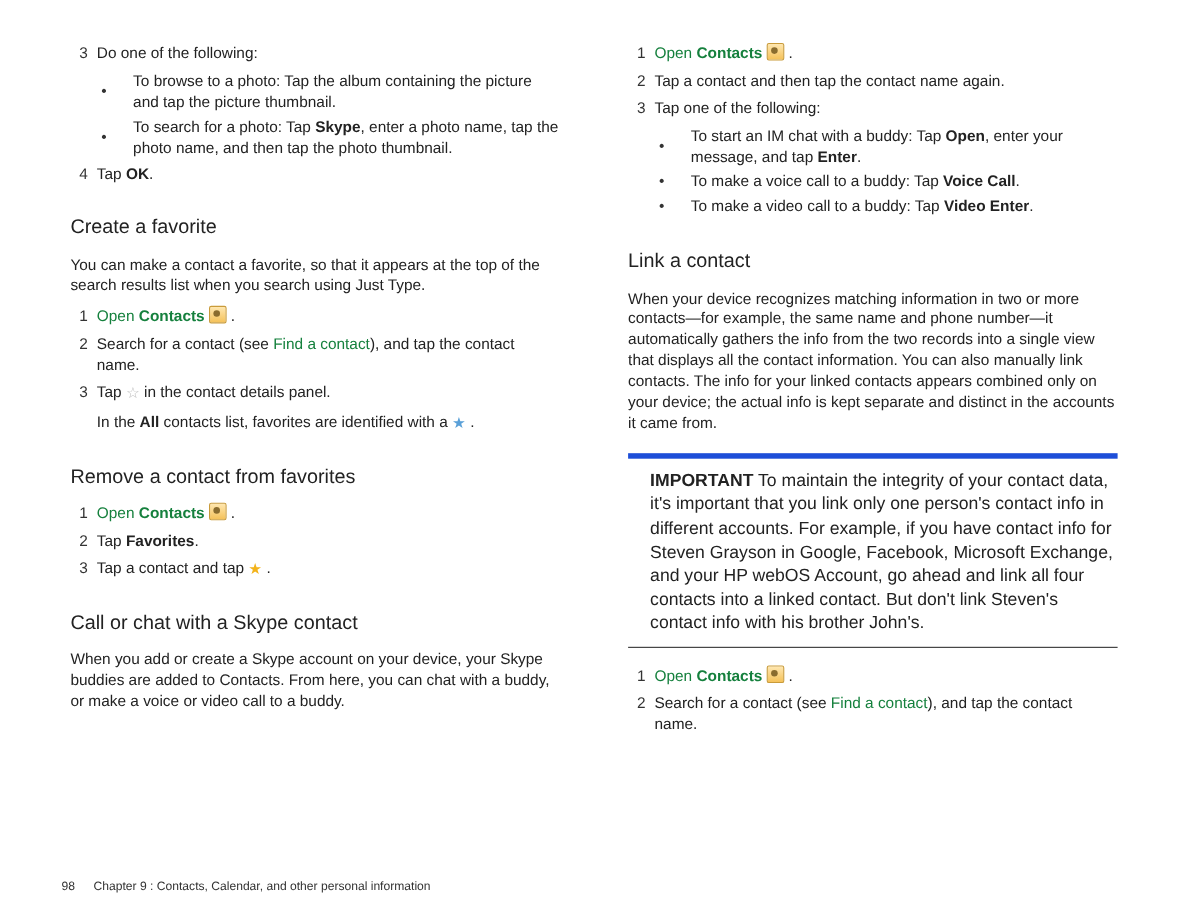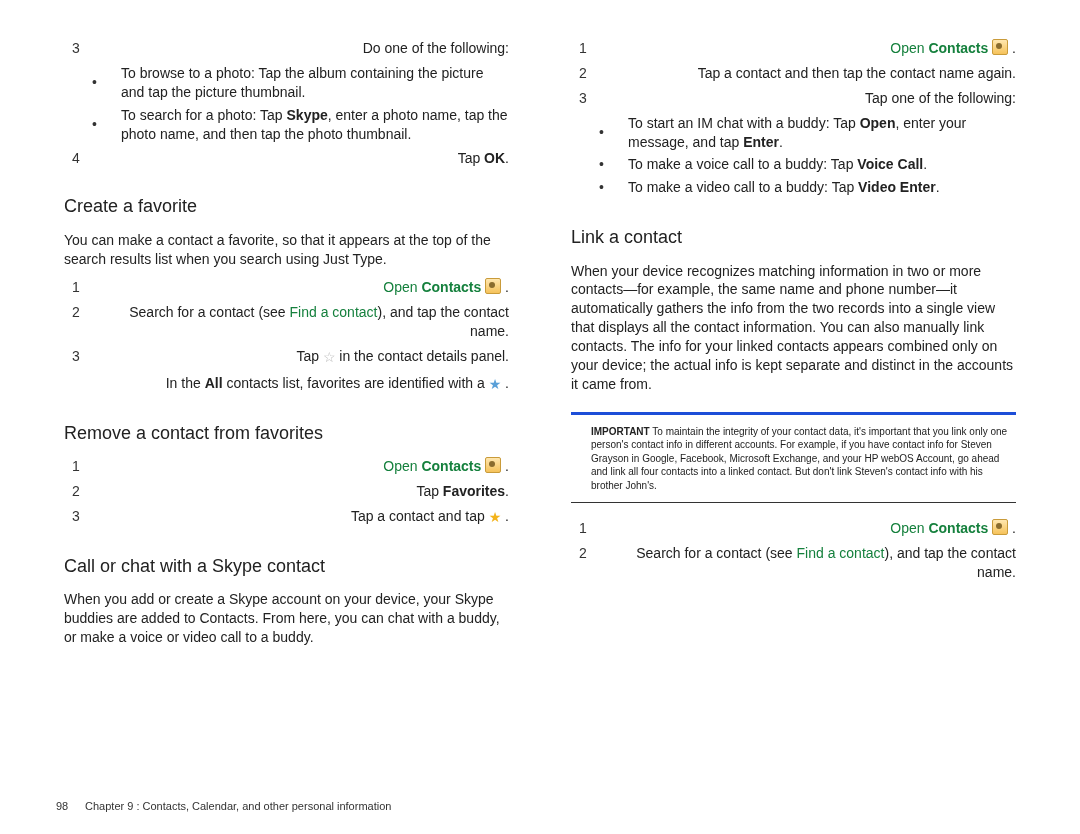"Do one of the following:" .step .txt { text-align: right -> none }
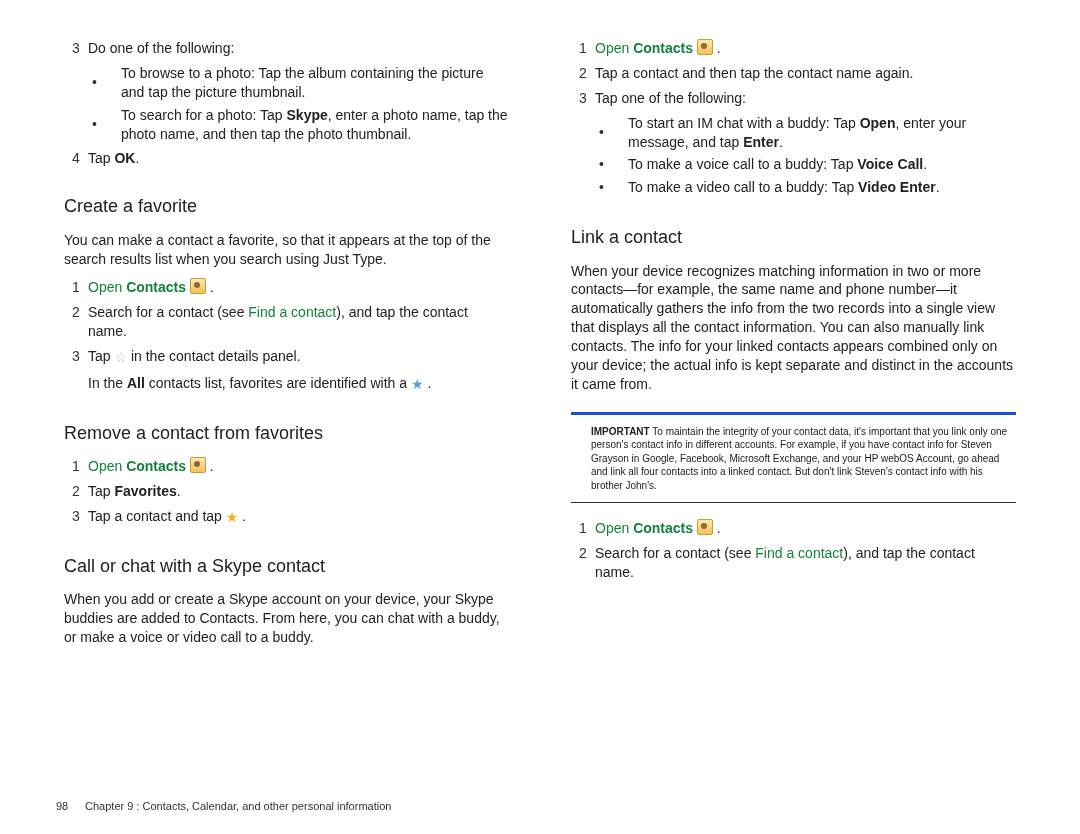"IMPORTANT To maintain the integrity" .important-box { border-top: 3px solid #1d4ed8 -> 5px solid #1d4ed8; font-size: 10px -> 16px }
